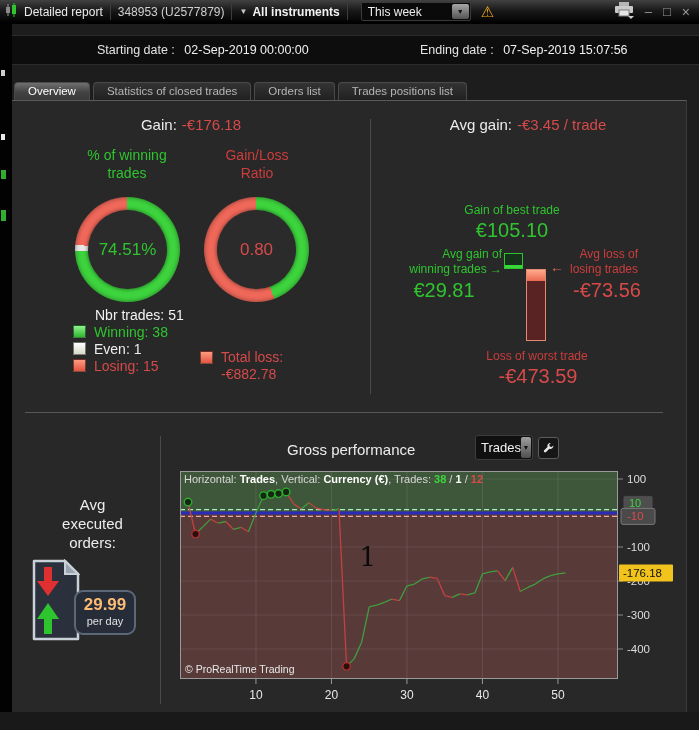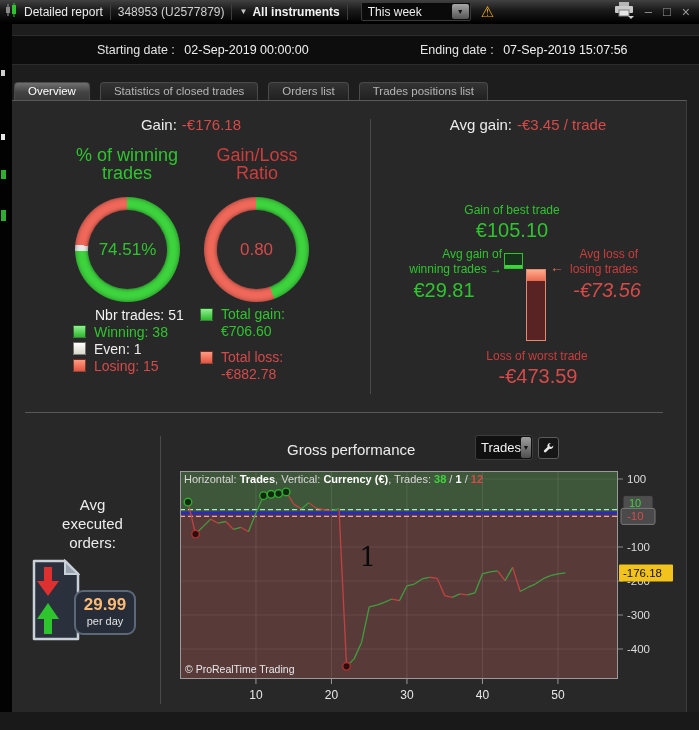"Overview" .tabs { gap: 10px -> 3px }
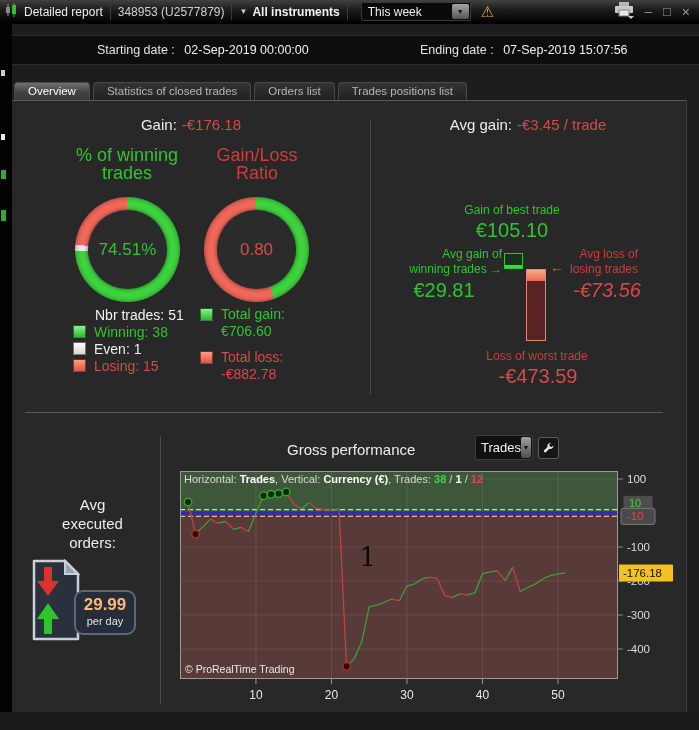"% of winning" .donut-title { font-size: 18px -> 14px }
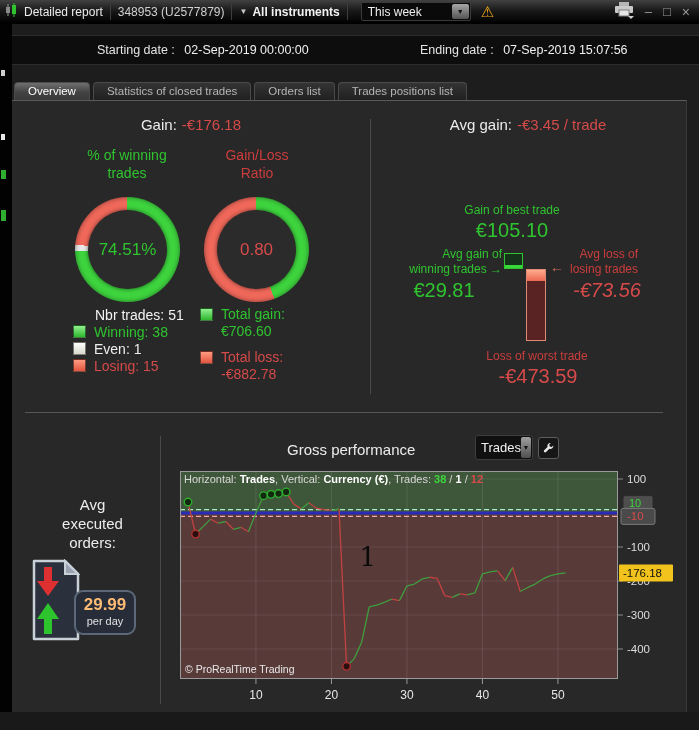"-€73.56" div.bw-big { font-style: italic -> none }
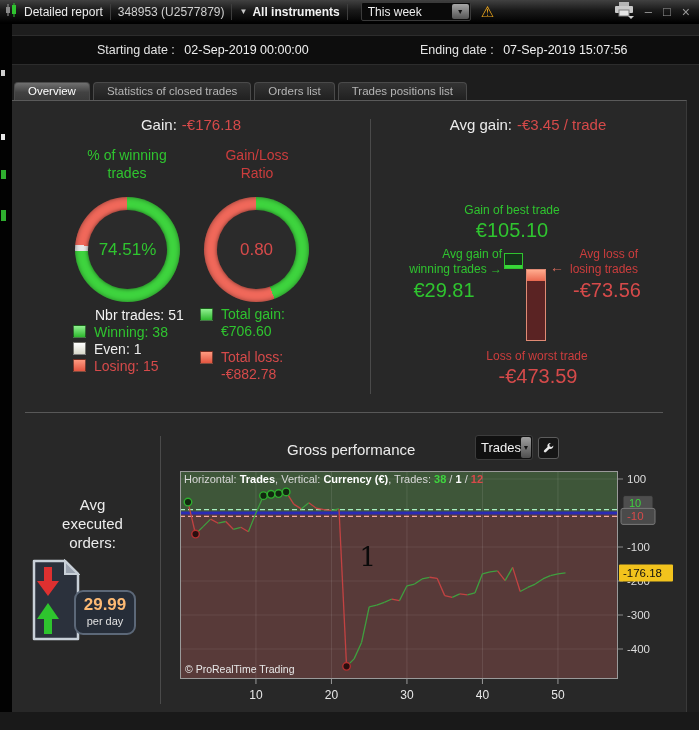"Total gain:" div.totals { html: <div> <span></span> <span> <span>Total gain:</span><br> <span>€706.60</span> </span> </div> -> none }
